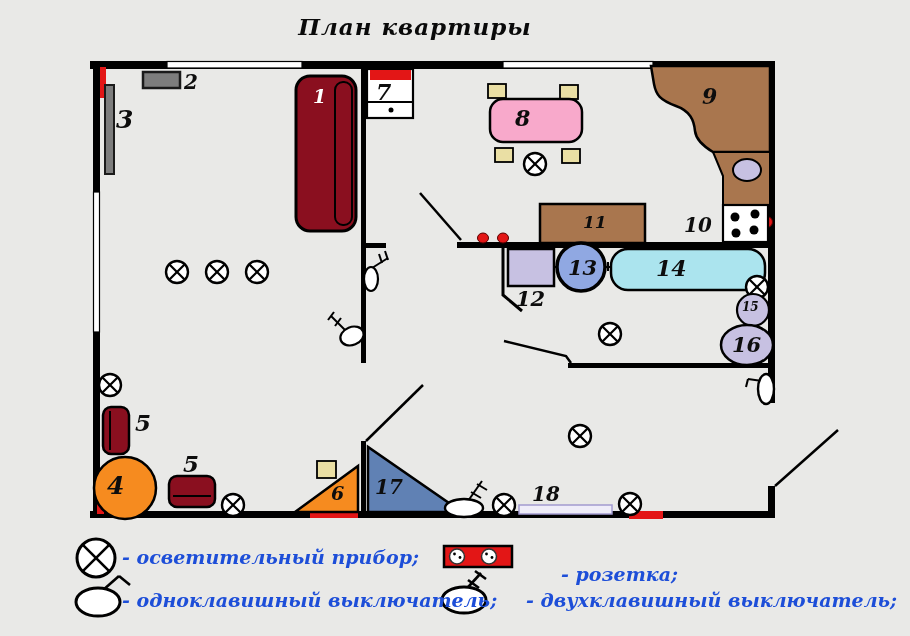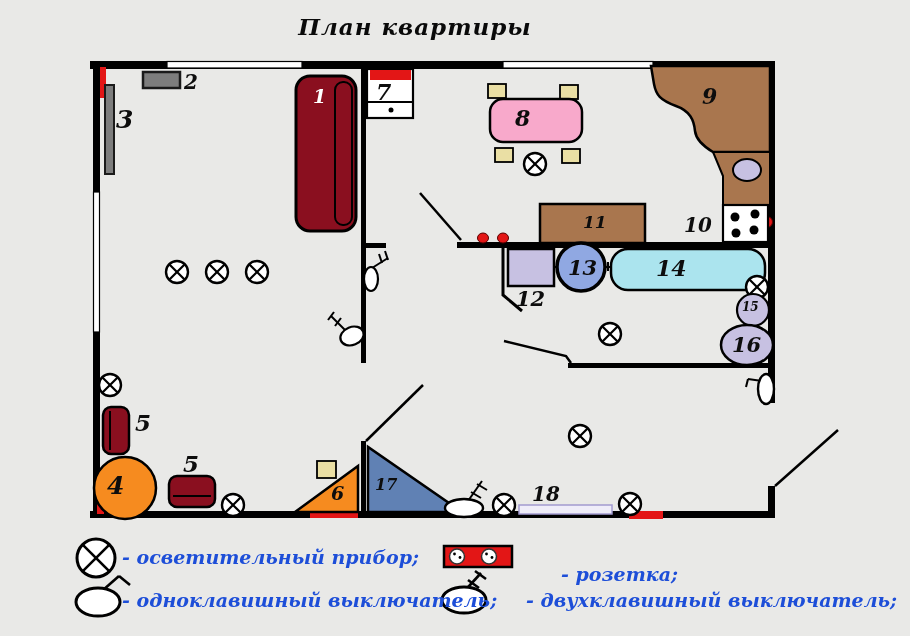"17" div.lbl { font-size: 16px -> 20px }
